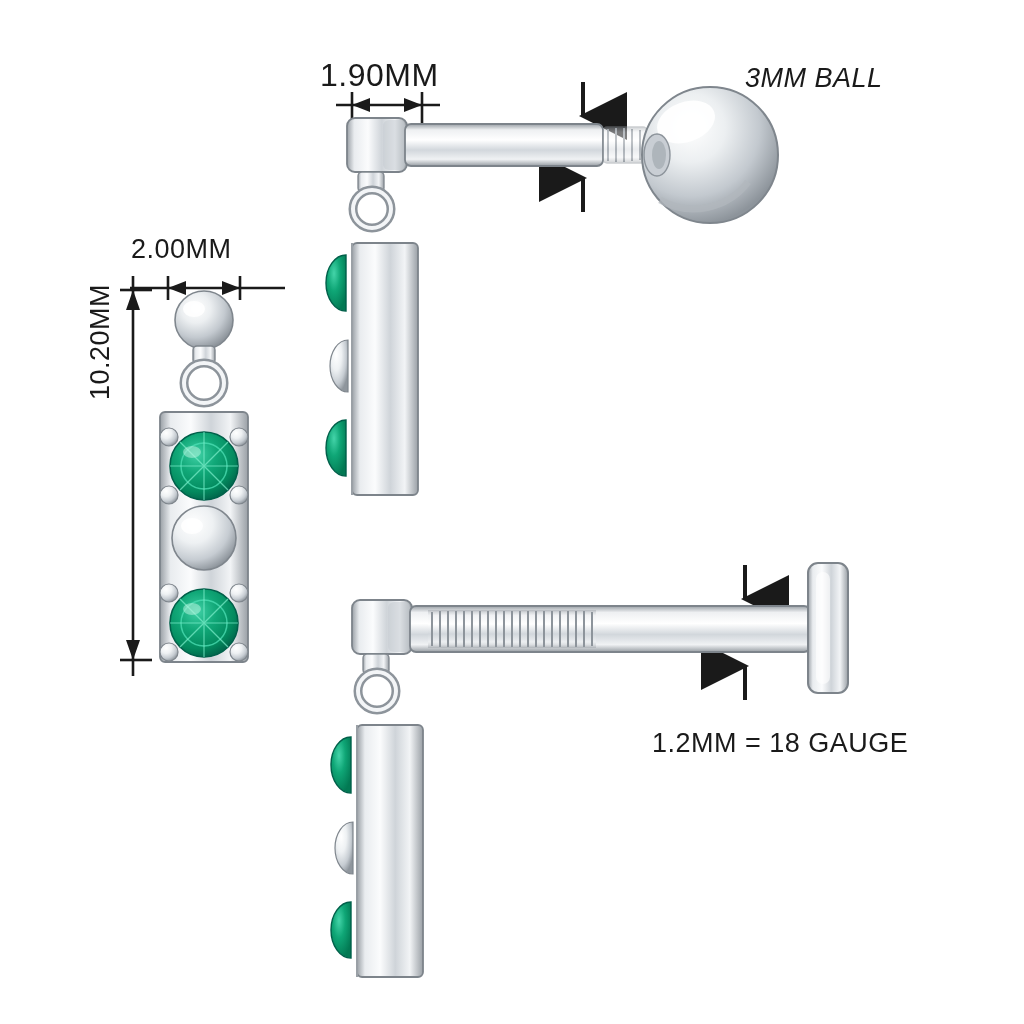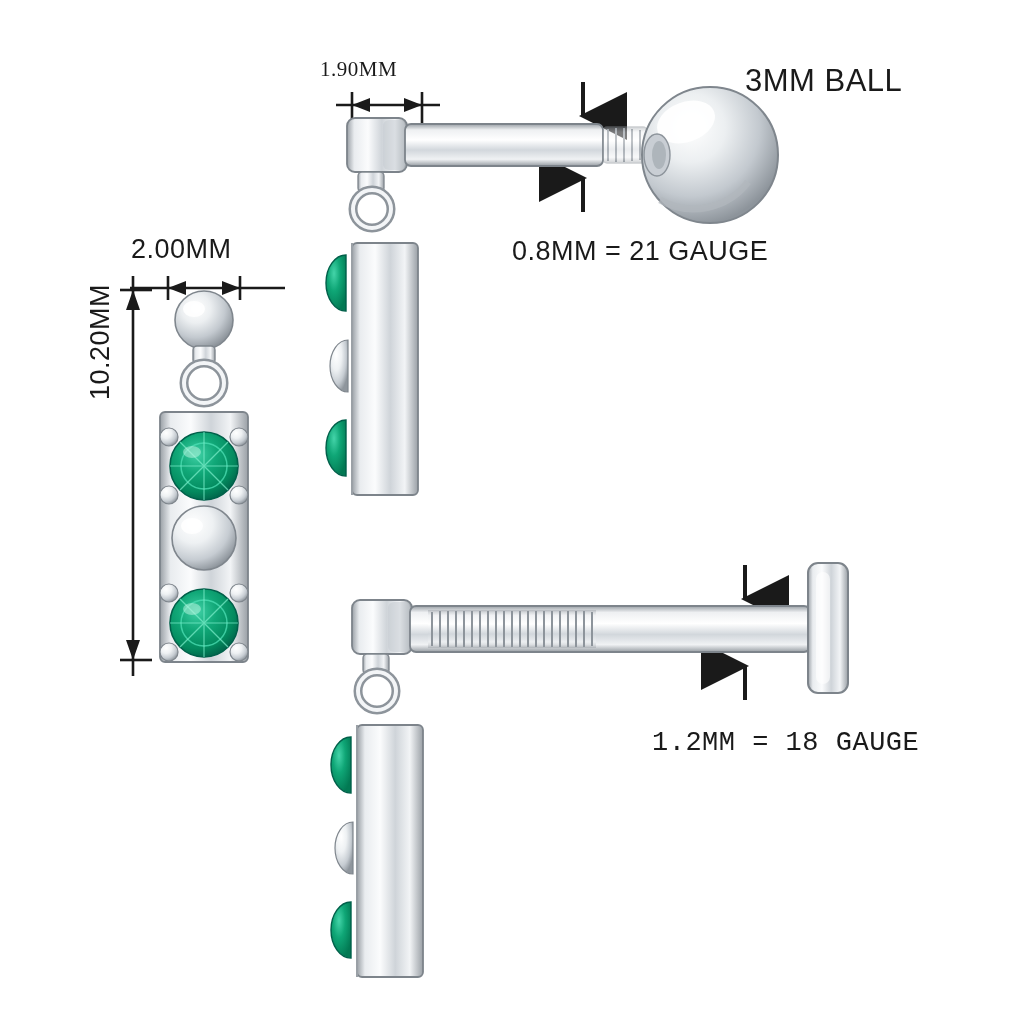"1.90MM" .lbl-190 { font-family: Liberation Serif, serif -> none; font-size: 21px -> 32px }
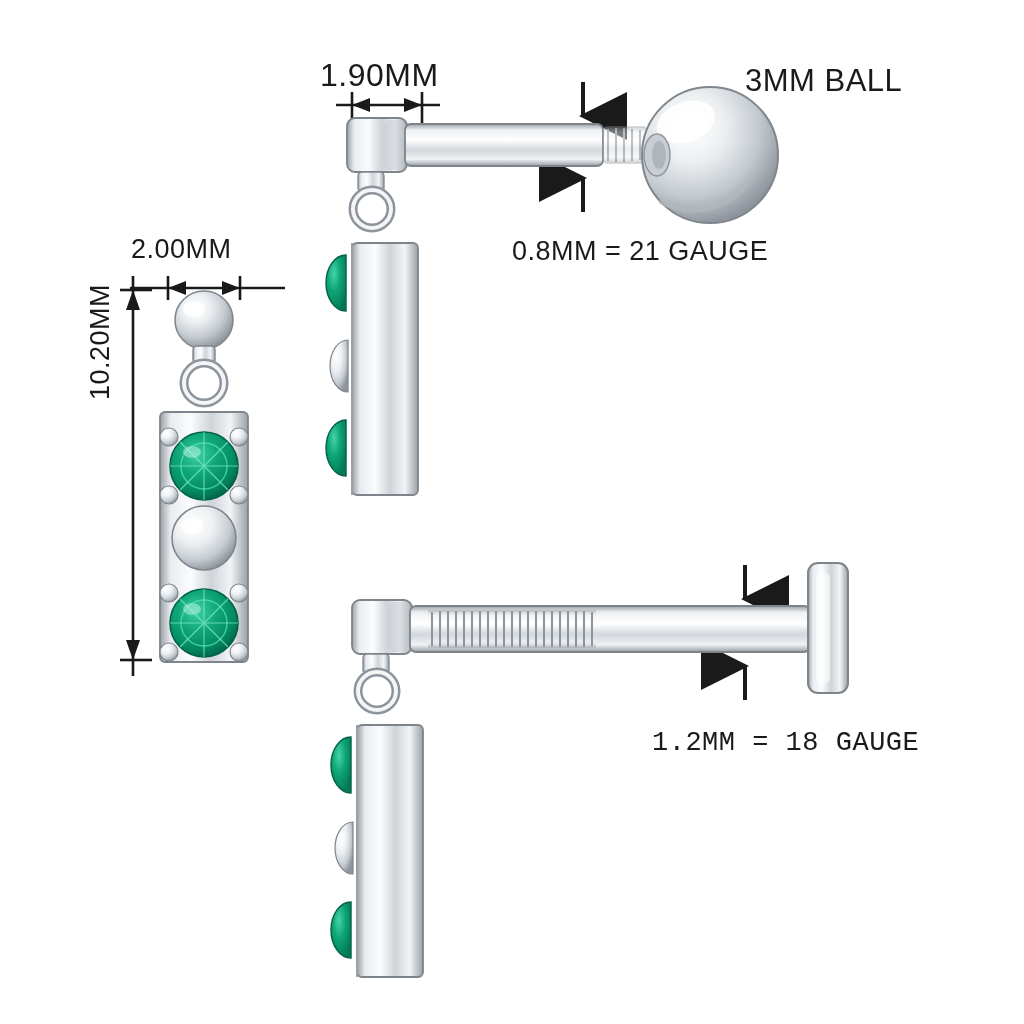"3MM BALL" .lbl-3mmball { font-size: 31px -> 27px; font-style: none -> italic }
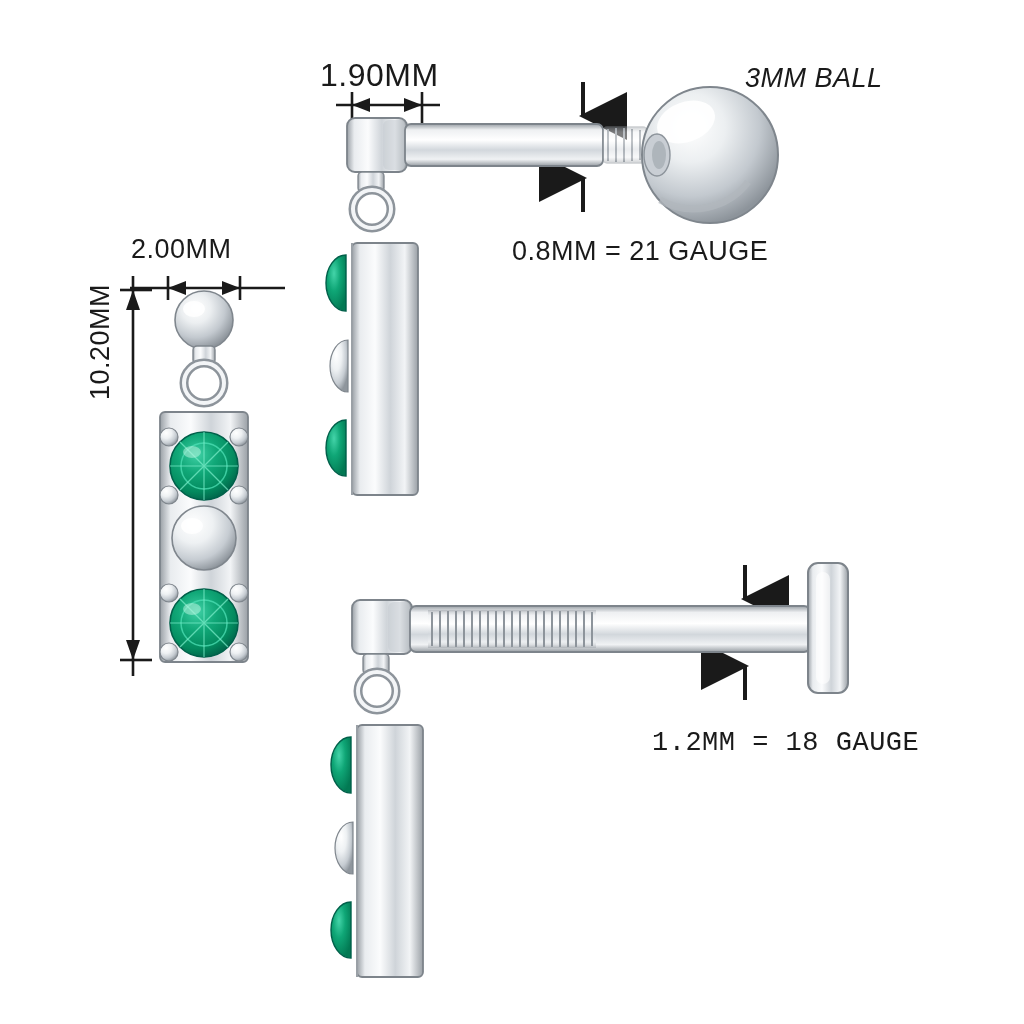"0.8MM = 21 GAUGE" div.lbl { html: <div>0.8MM = 21 GAUGE</div> -> none }
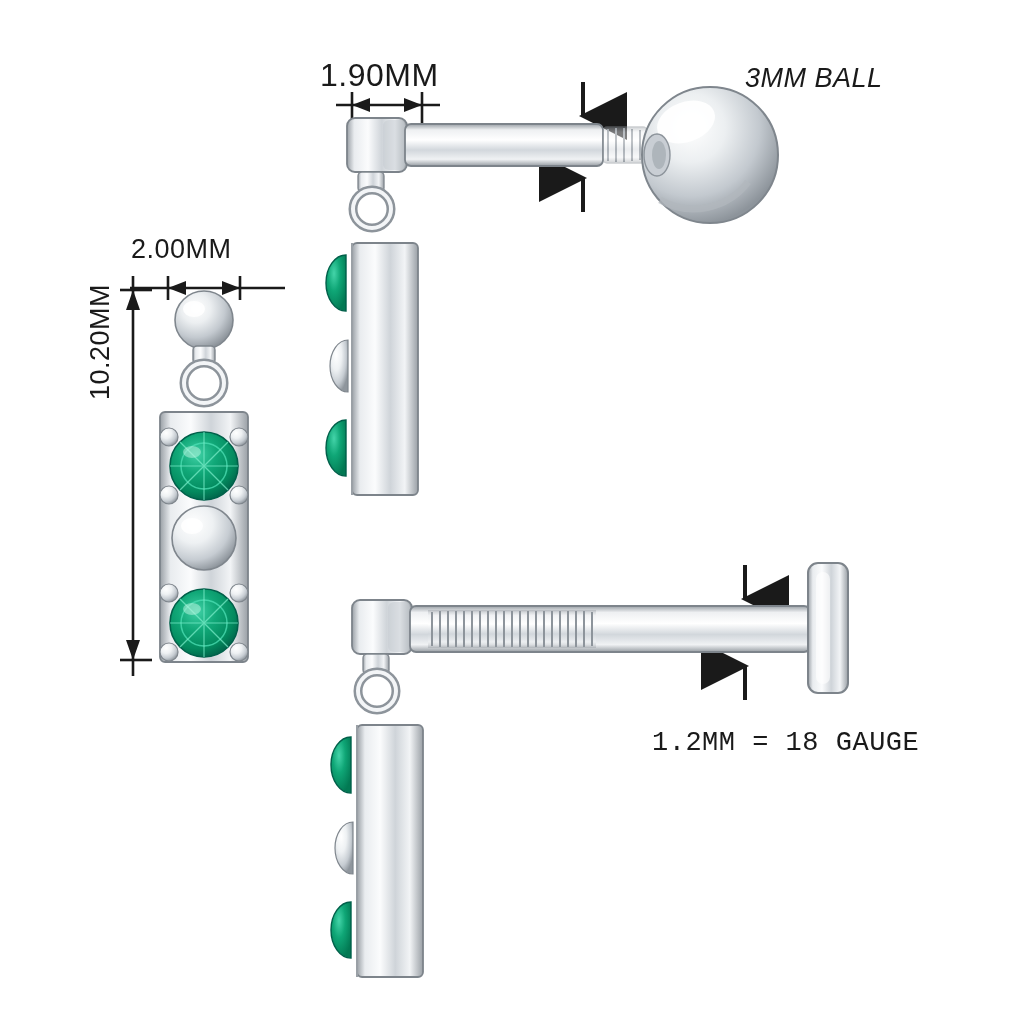"1.2MM = 18 GAUGE" .lbl-12 { font-family: Liberation Mono, monospace -> none }
